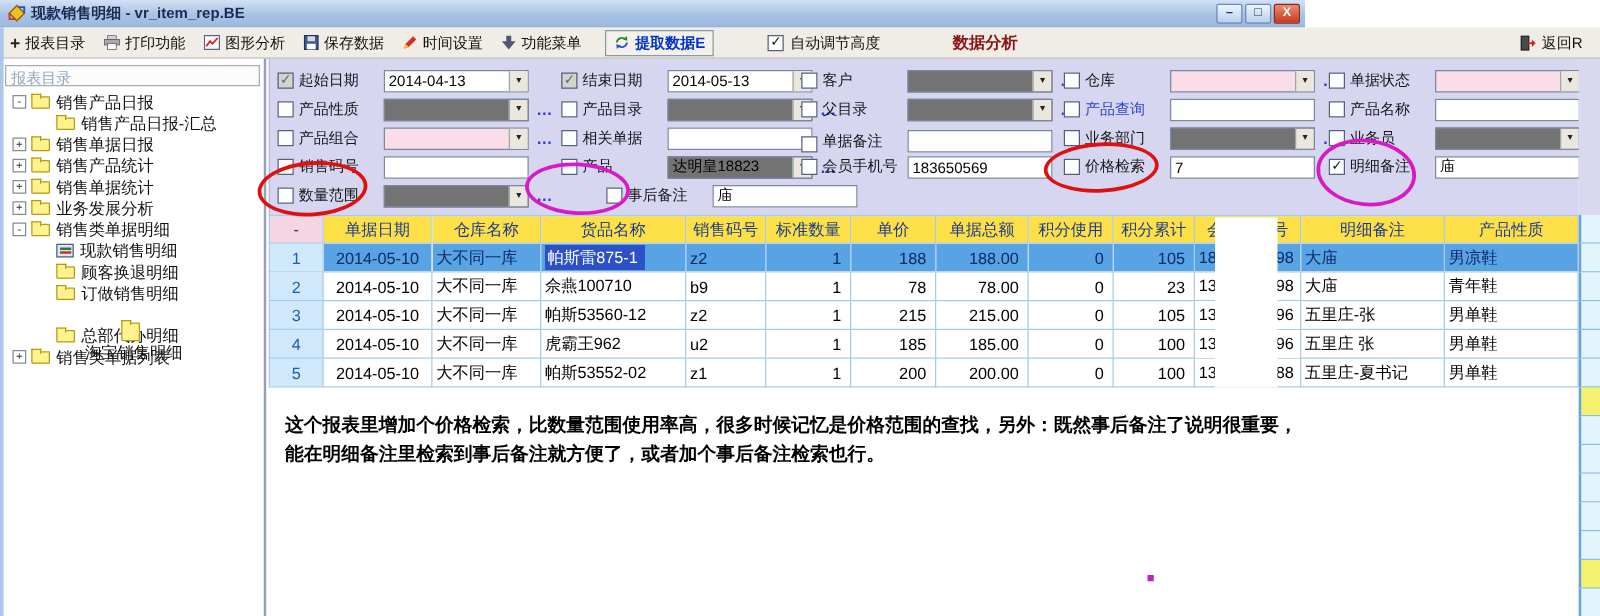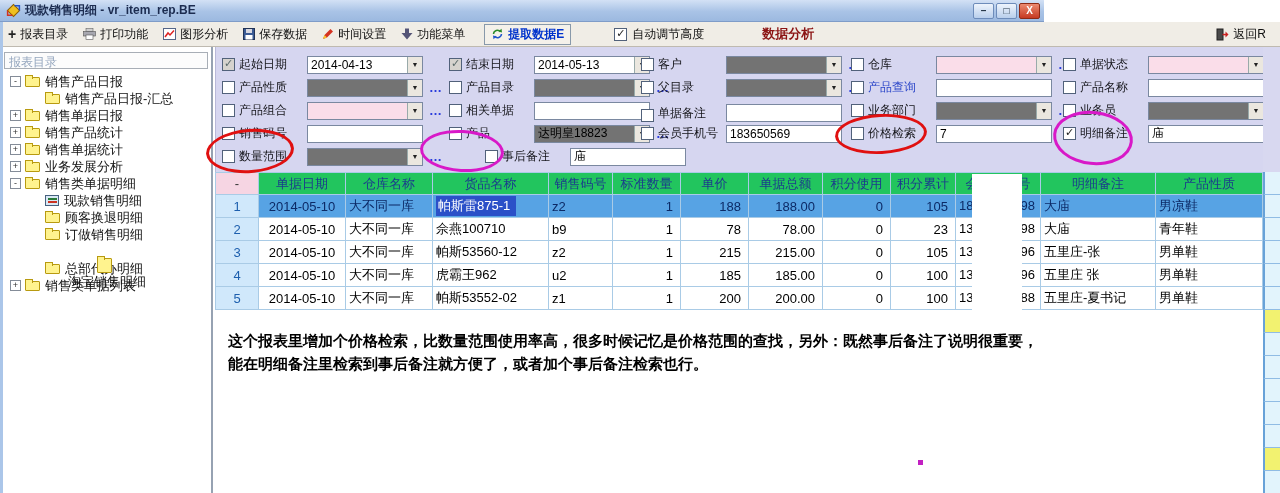"单据日期" th { background: #22c55e -> #fde047 }
